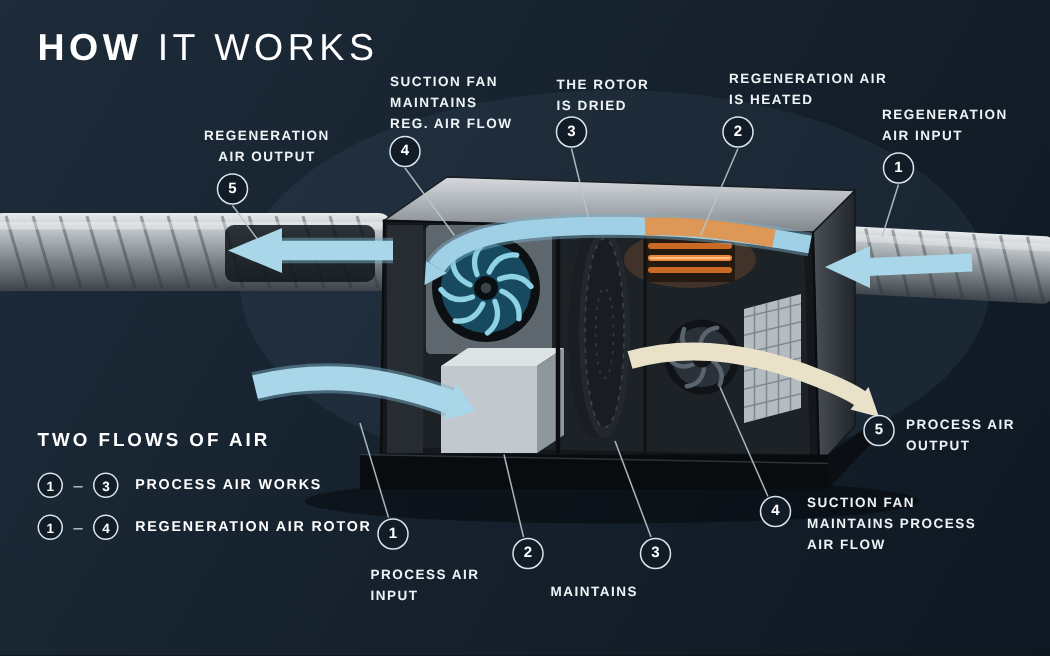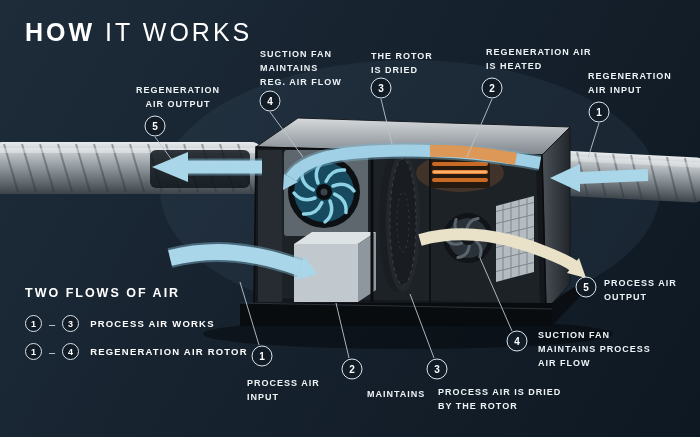"PROCESS AIR IS DRIED" div.callout-label { html: <div>PROCESS AIR IS DRIED BY THE ROTOR</div> -> none }
